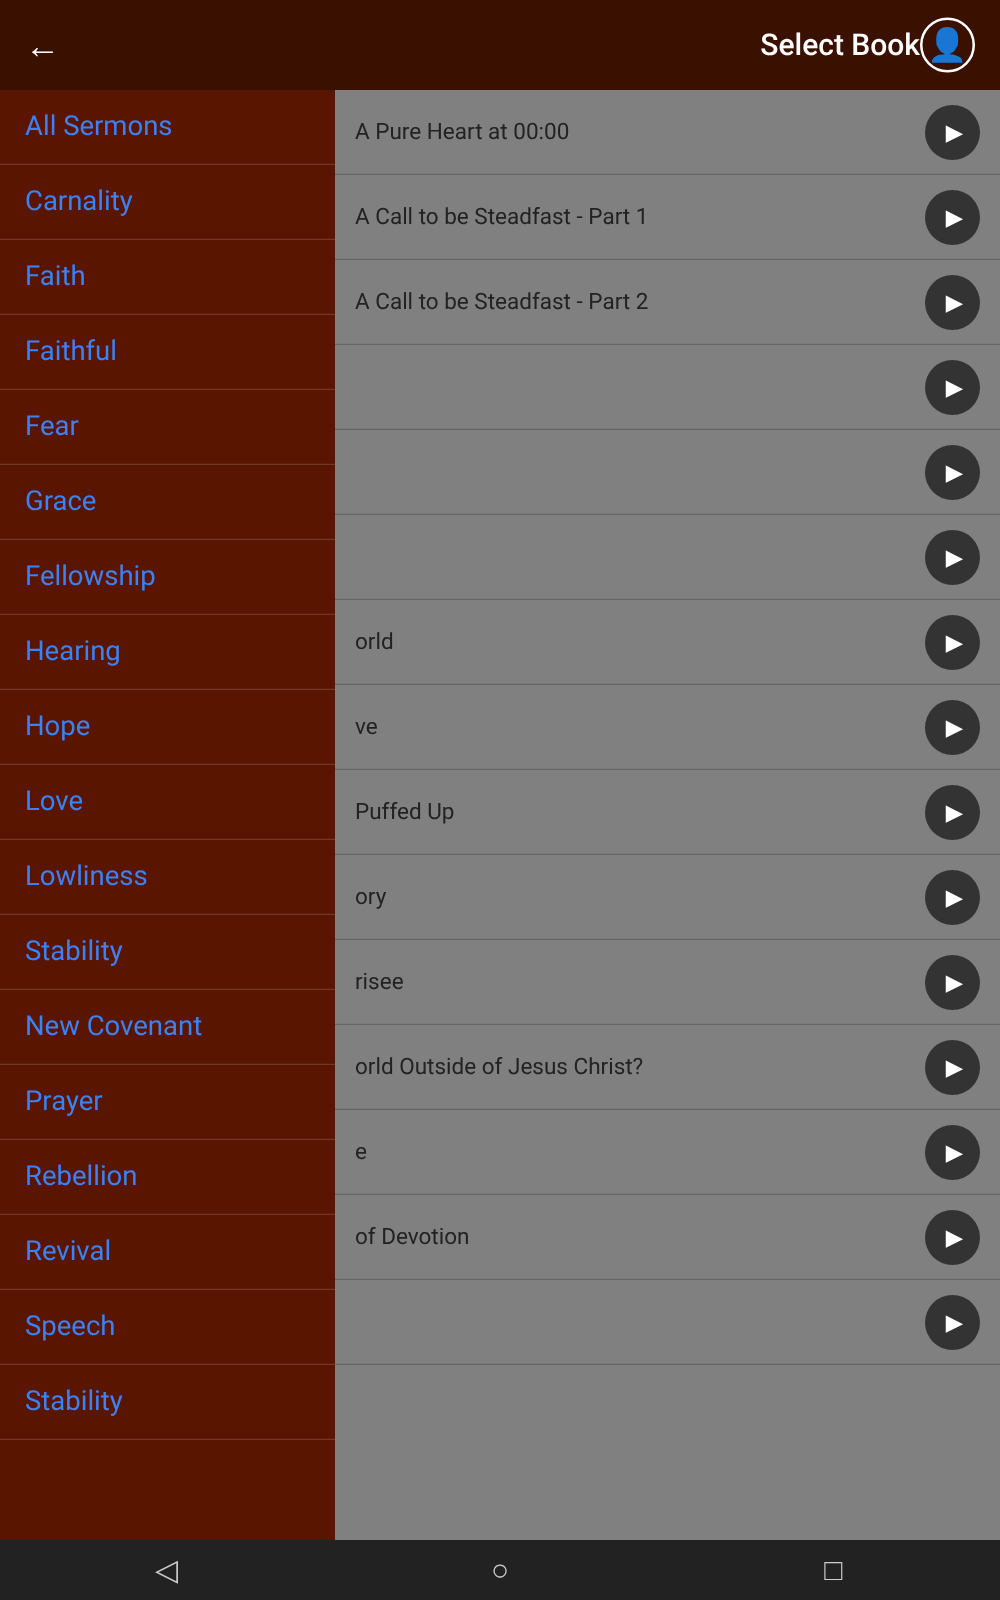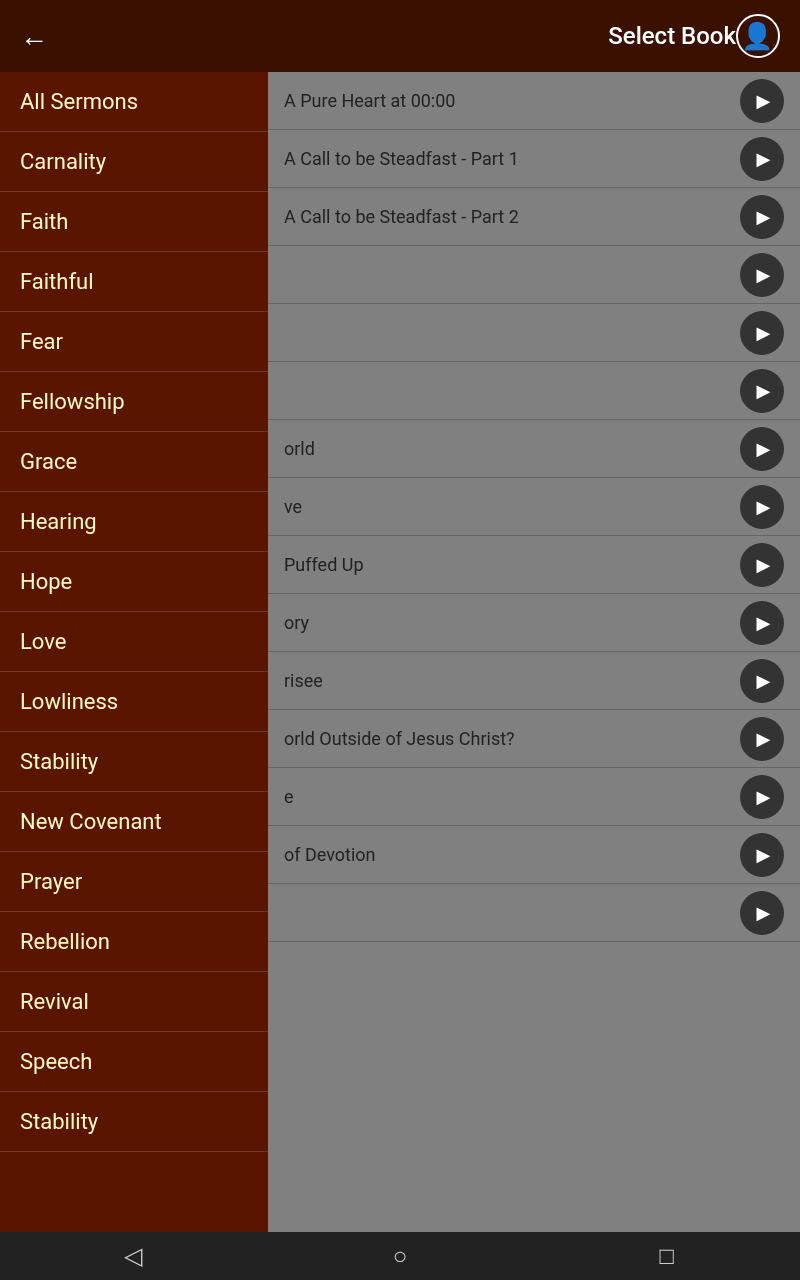"All Sermons" .sidebar-item-label { color: #fef9c3 -> #3b82f6 }
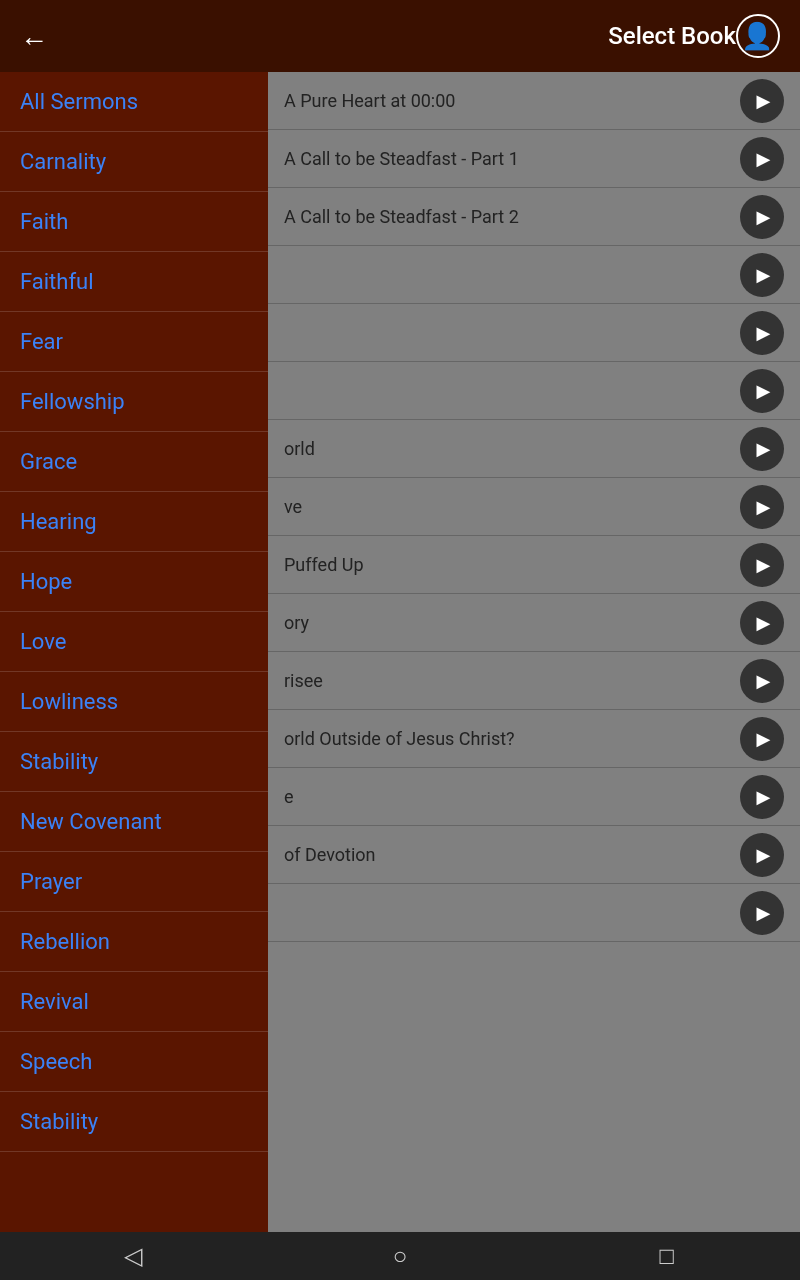"A Pure Heart at 00:00" .sermon-row { height: 58px -> 68px }
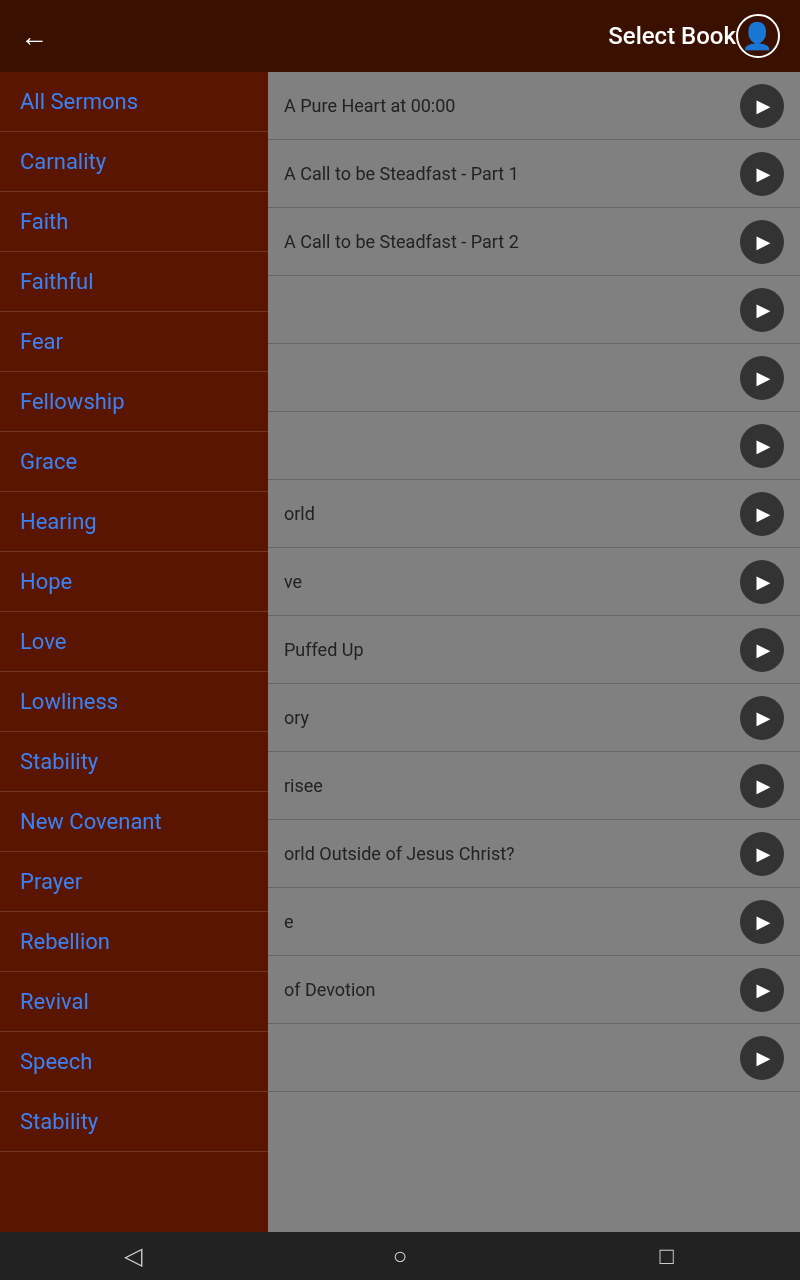"Fellowship" div.sidebar-item { order: before "Grace" -> after "Grace" }
